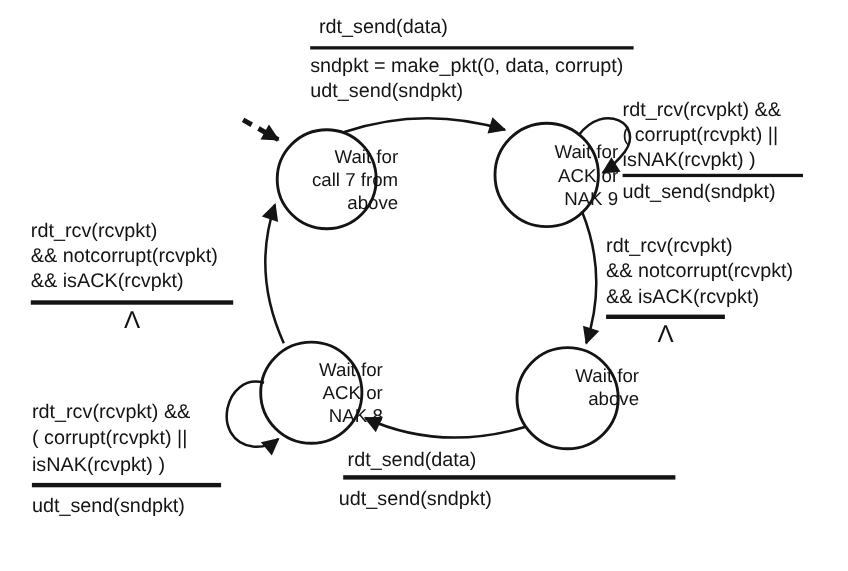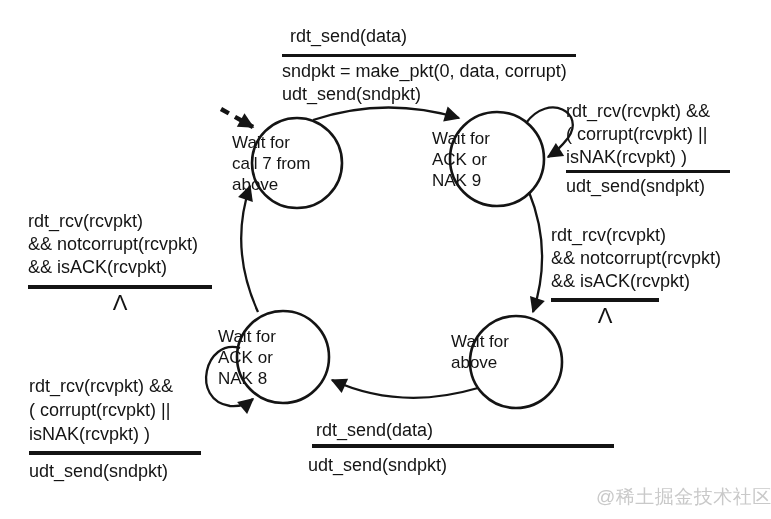"rdt_send(data)" .fsm-label { margin-top: 12px -> none }
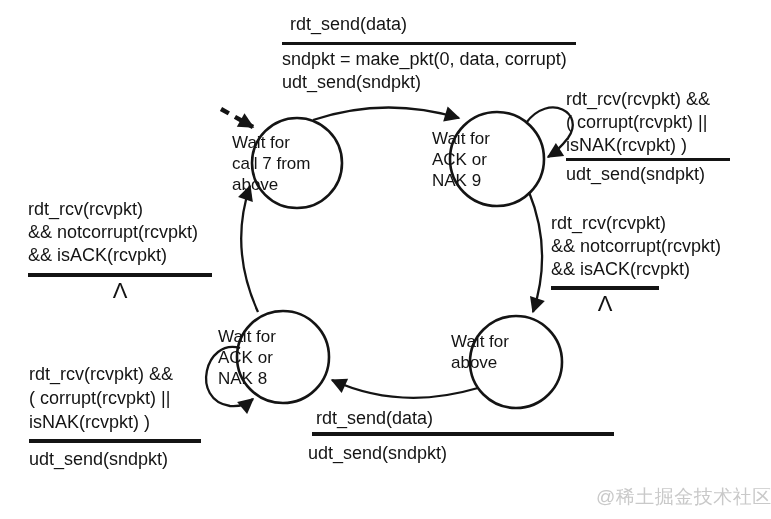"Wait for" .state-text { text-align: left -> right }
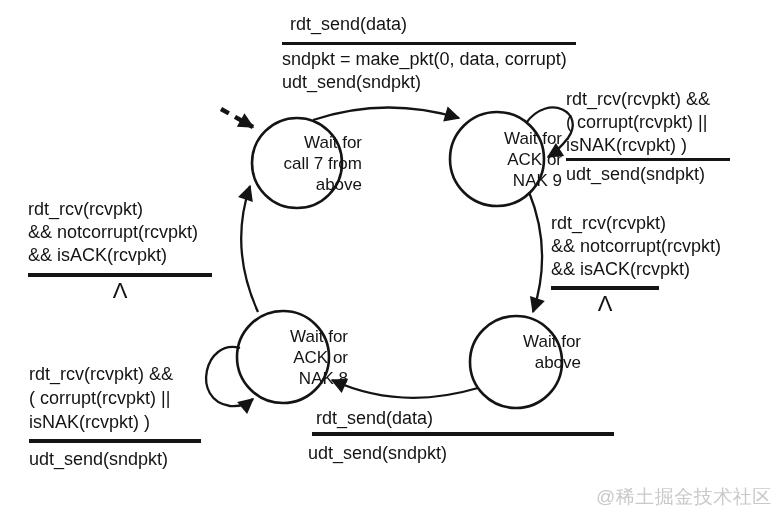"@稀土掘金技术社区" div.watermark { html: <div>@稀土掘金技术社区</div> -> none }
